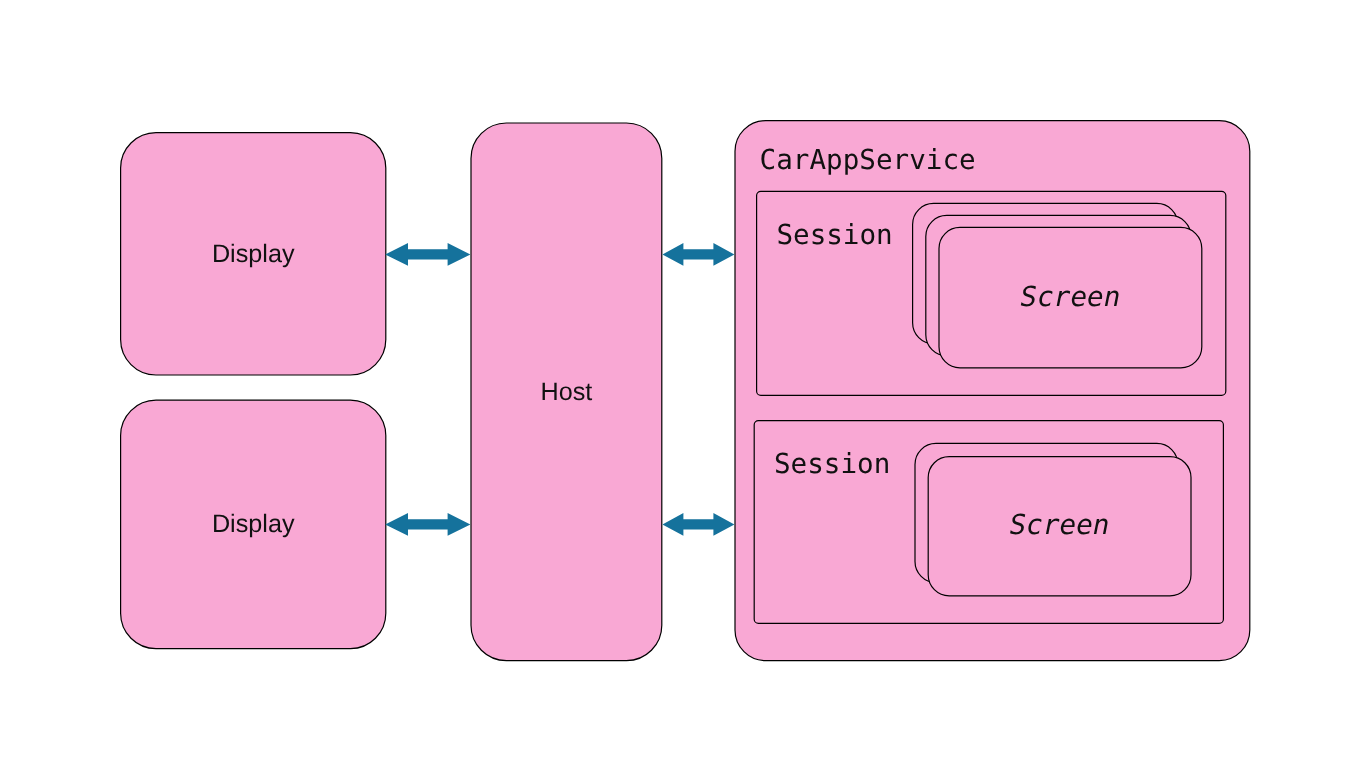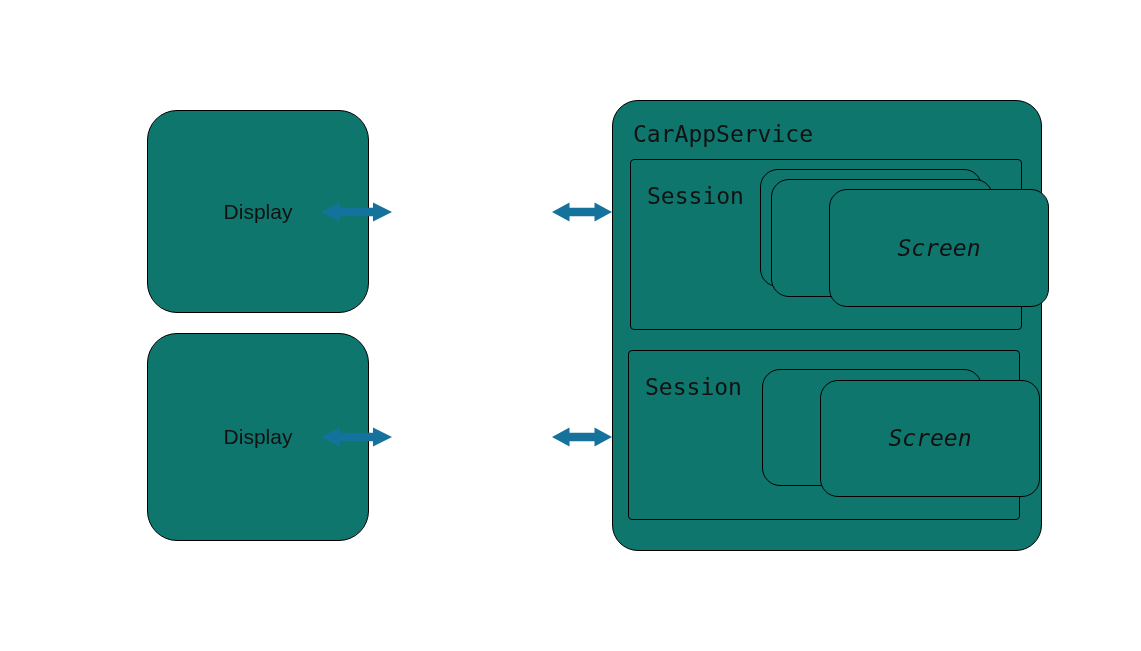"CarAppService" .box { background: #0f766e -> #f9a8d4 }
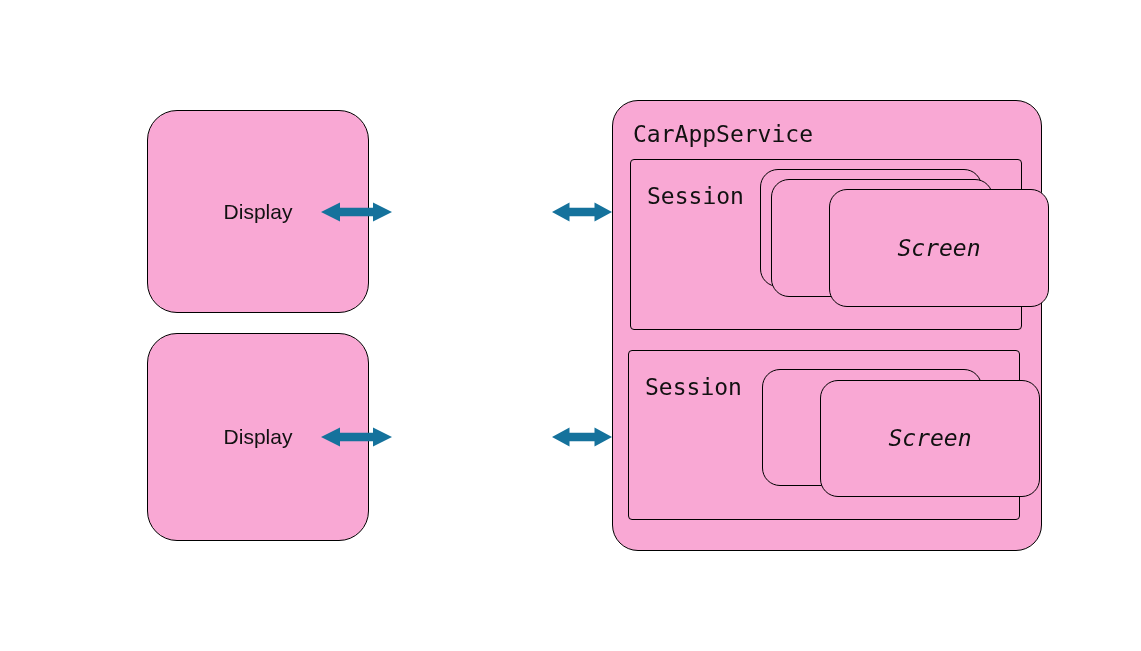"Display" .centered { margin-left: 47px -> none }
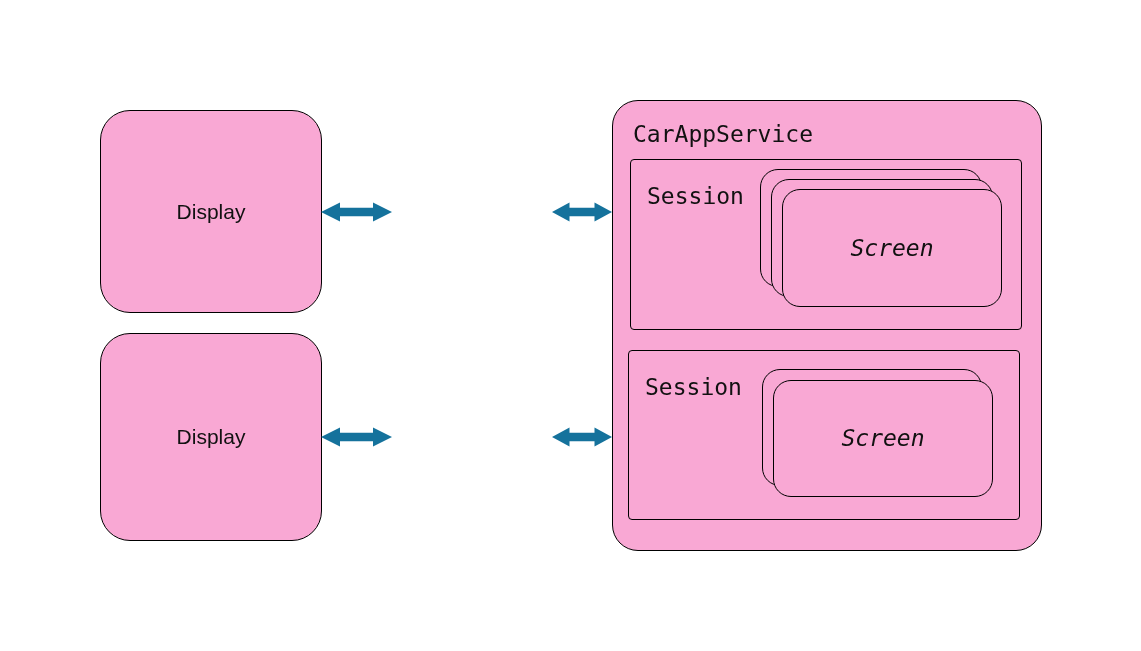"Host" div.box { html: none -> <div> <span>Host</span> </div> }
